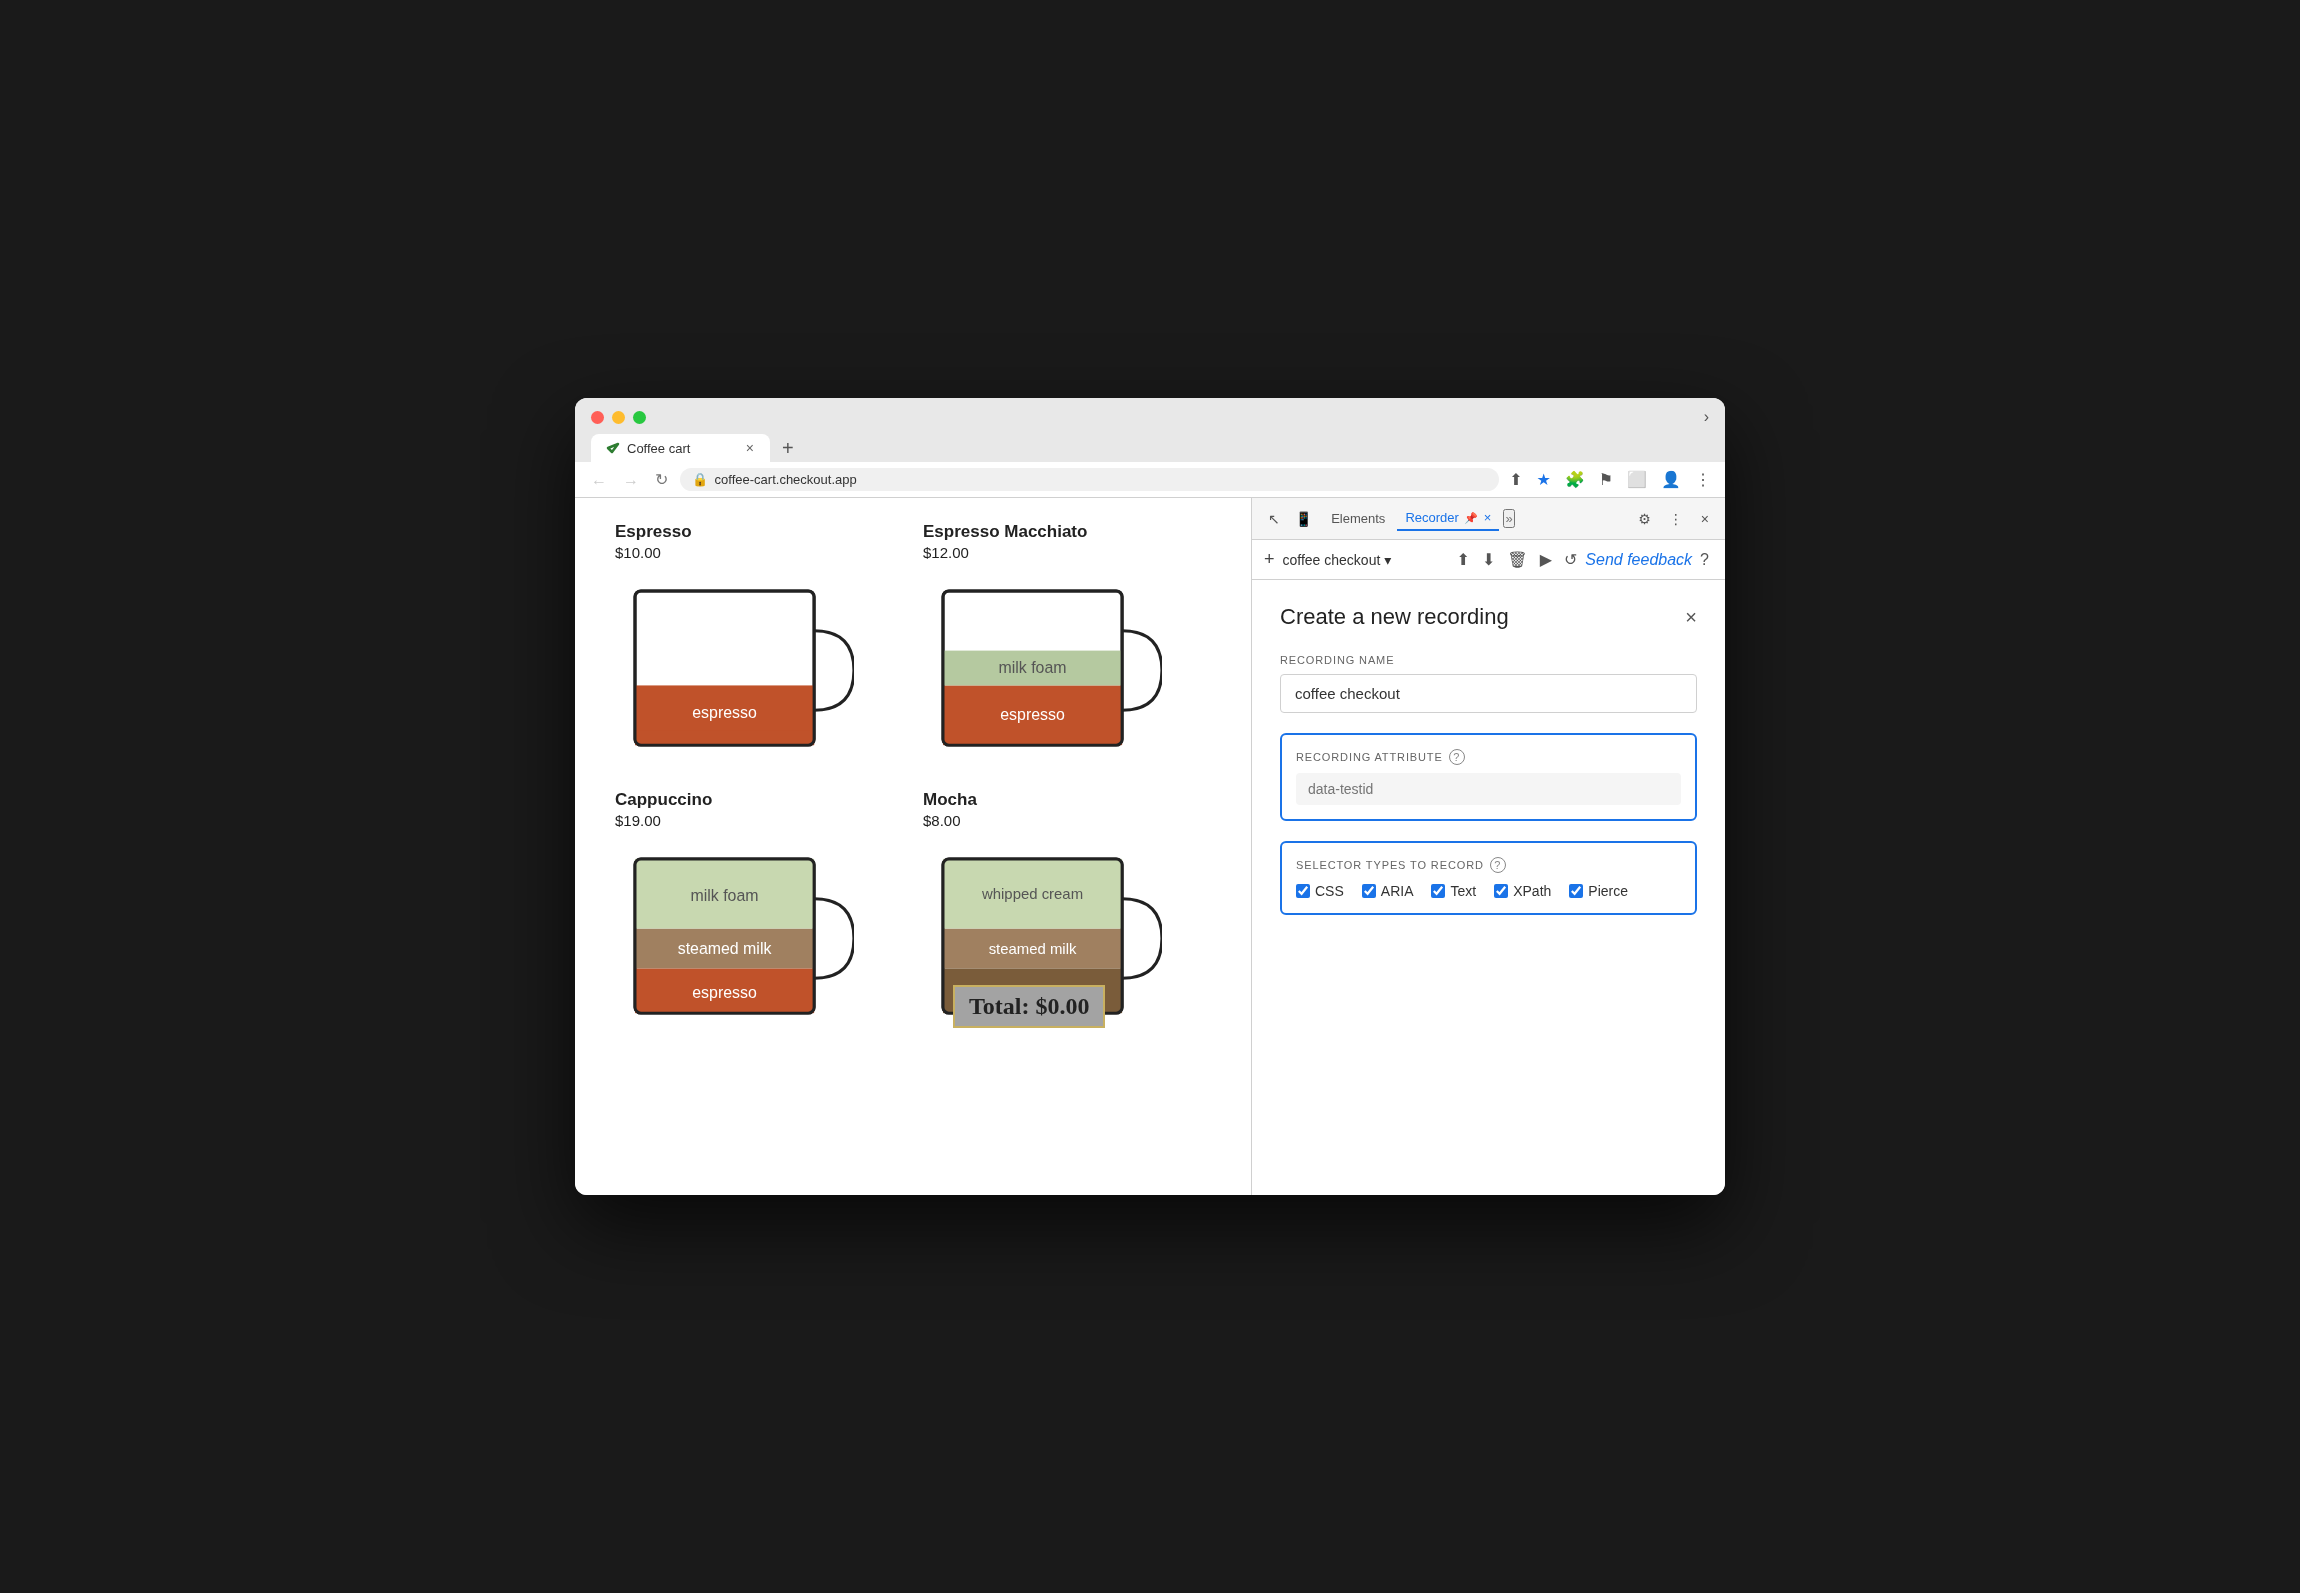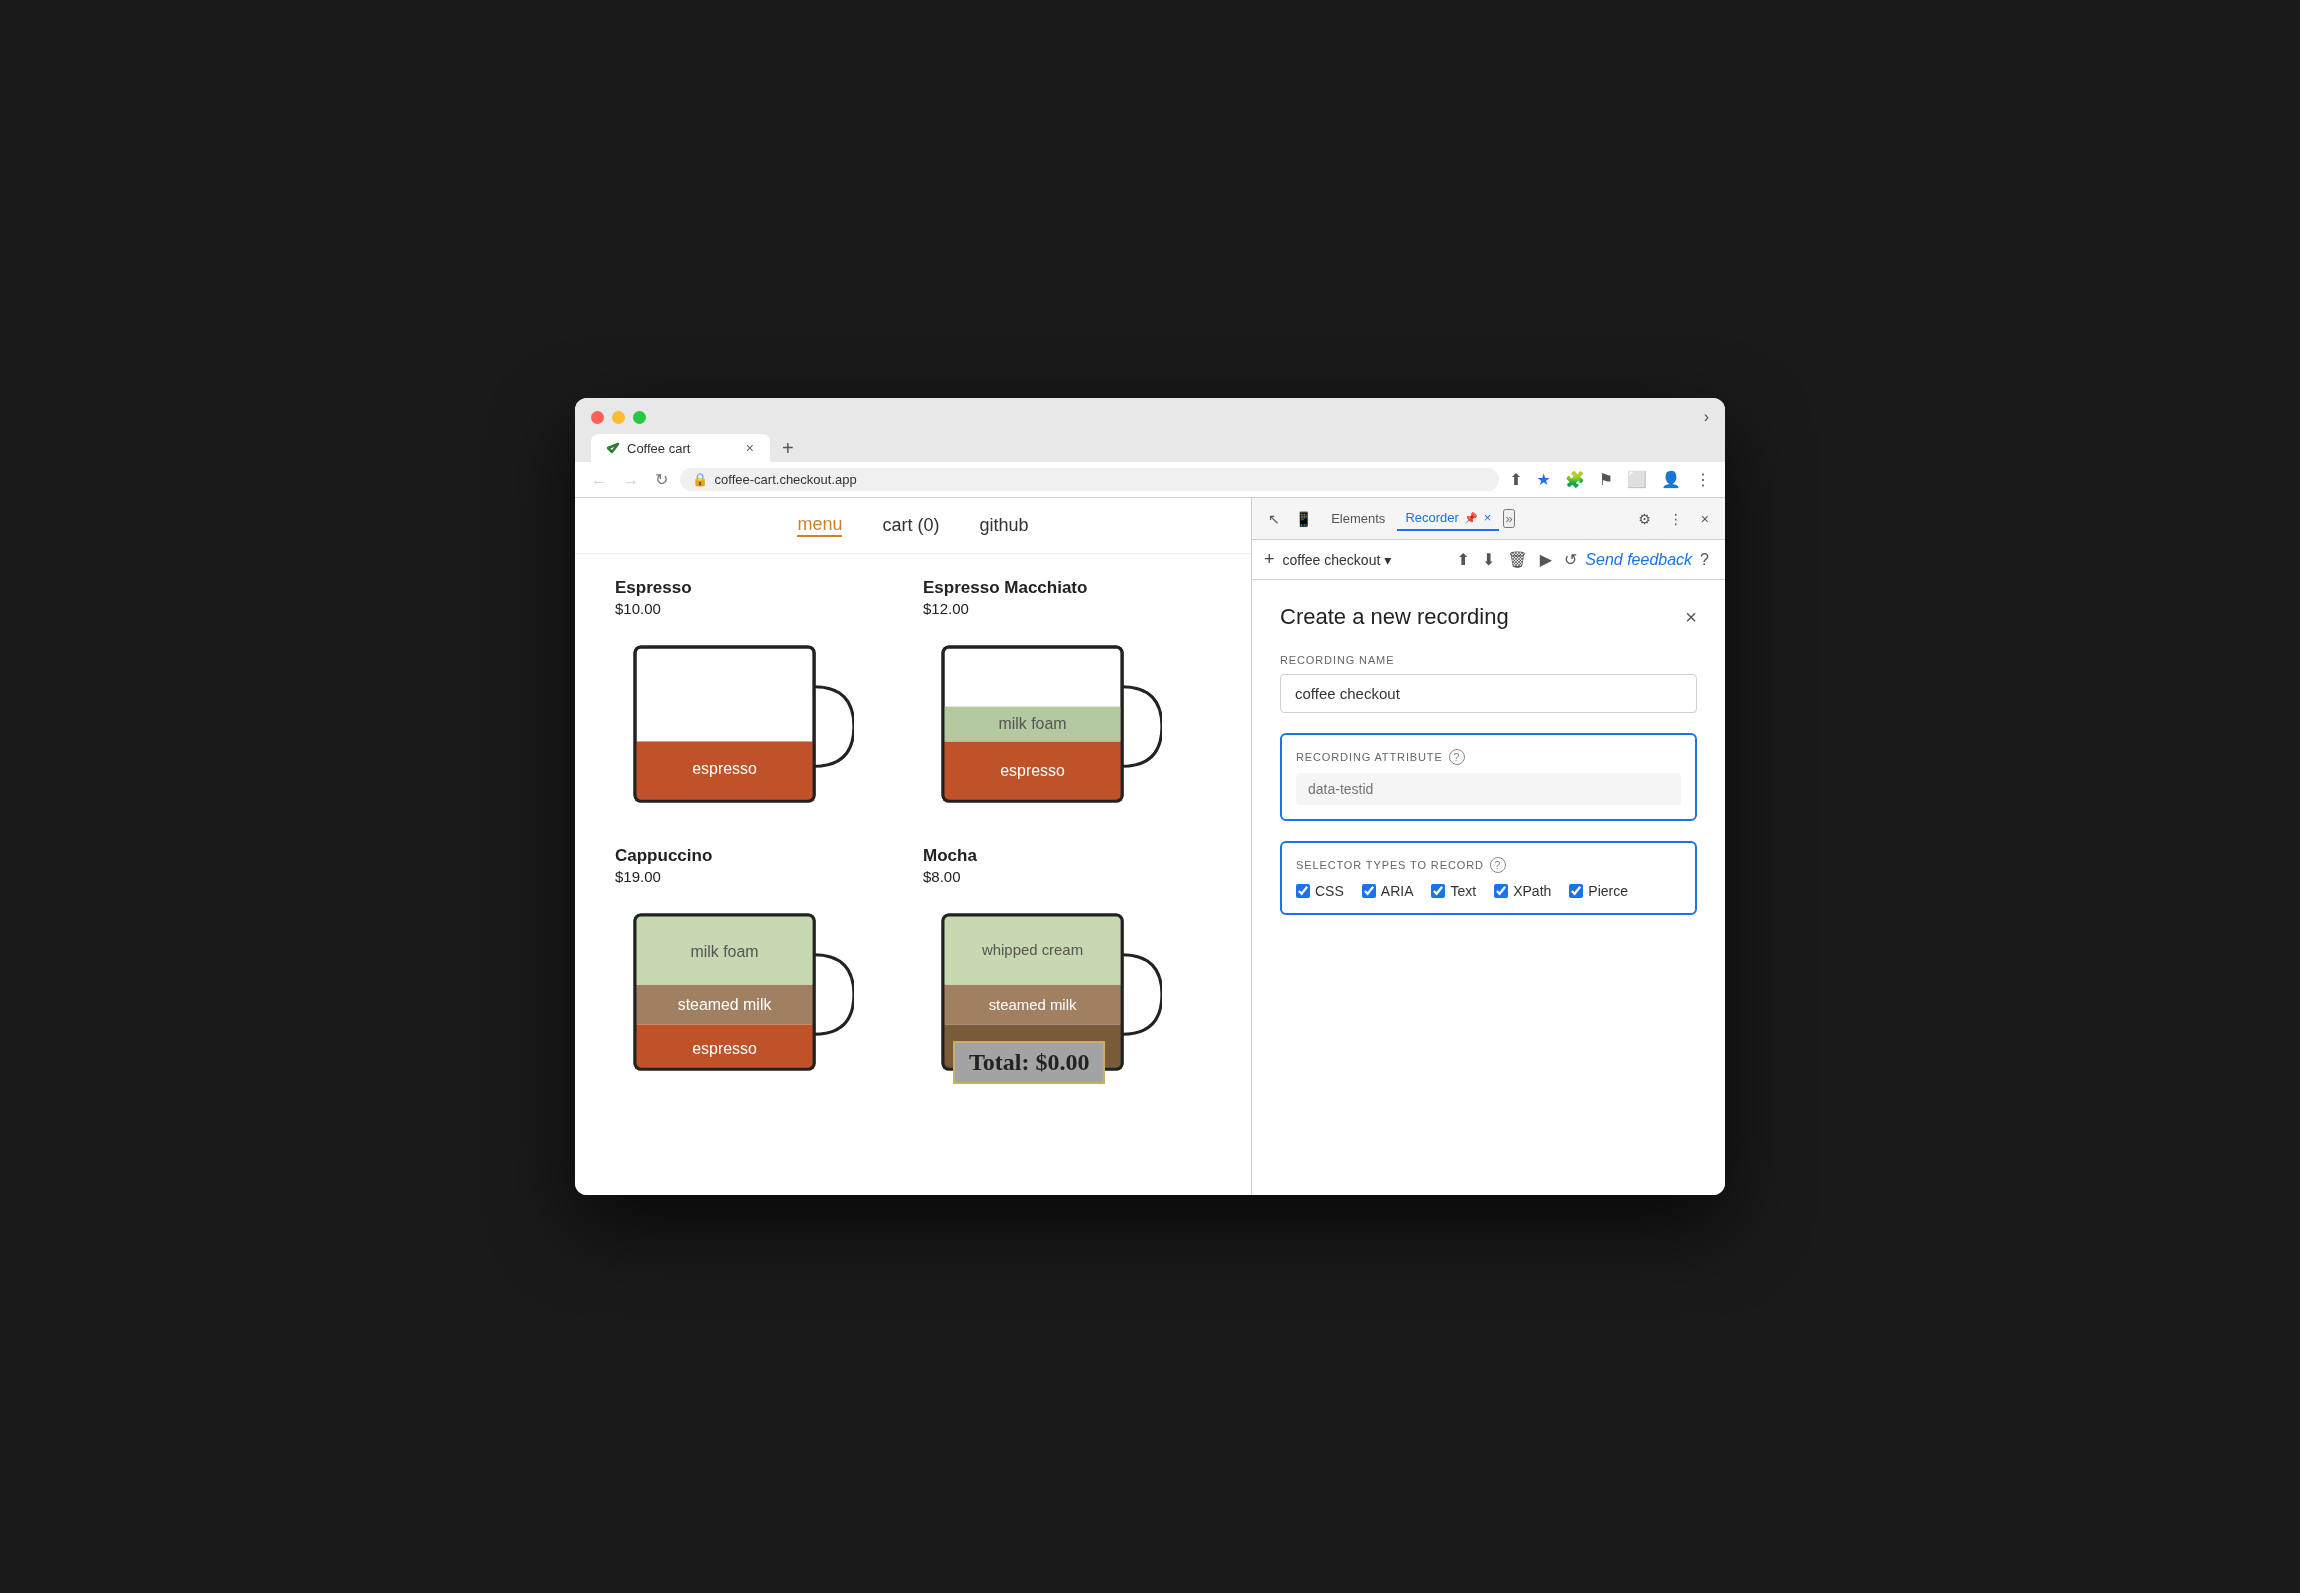"menu" nav.site-nav { html: <nav> <a>menu</a> <a>cart (0)</a> <a>github</a> </nav> -> none }
